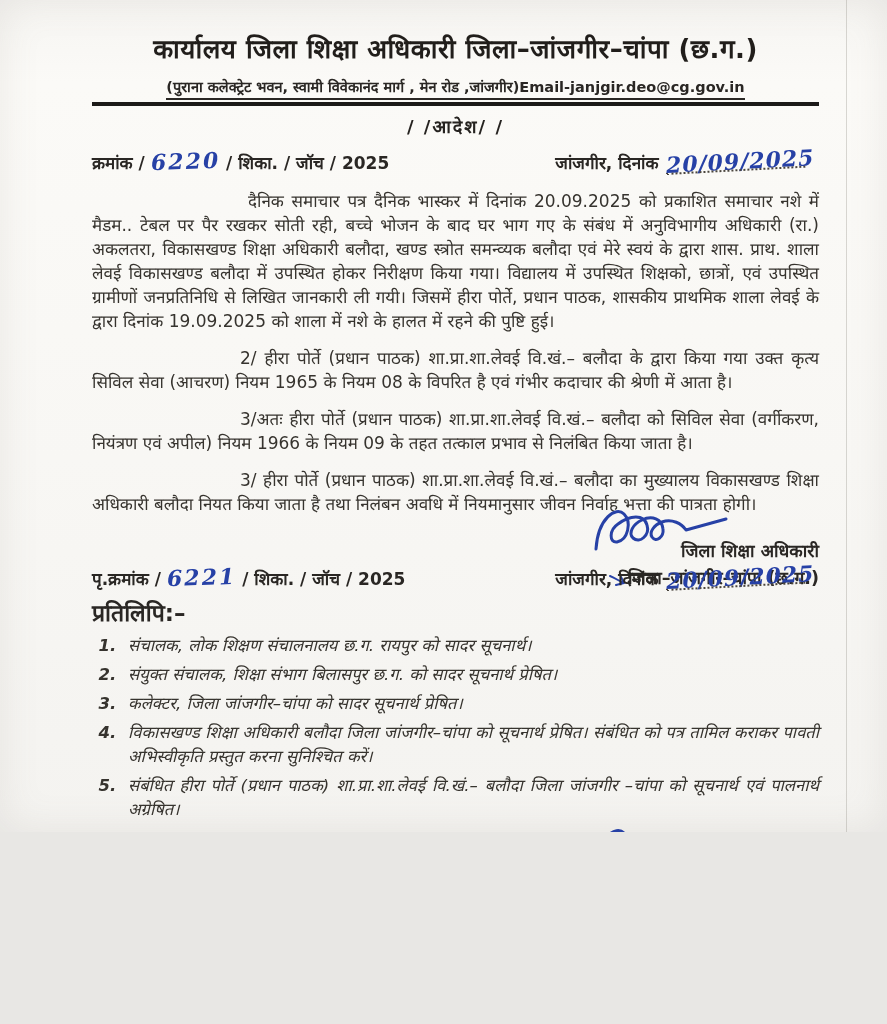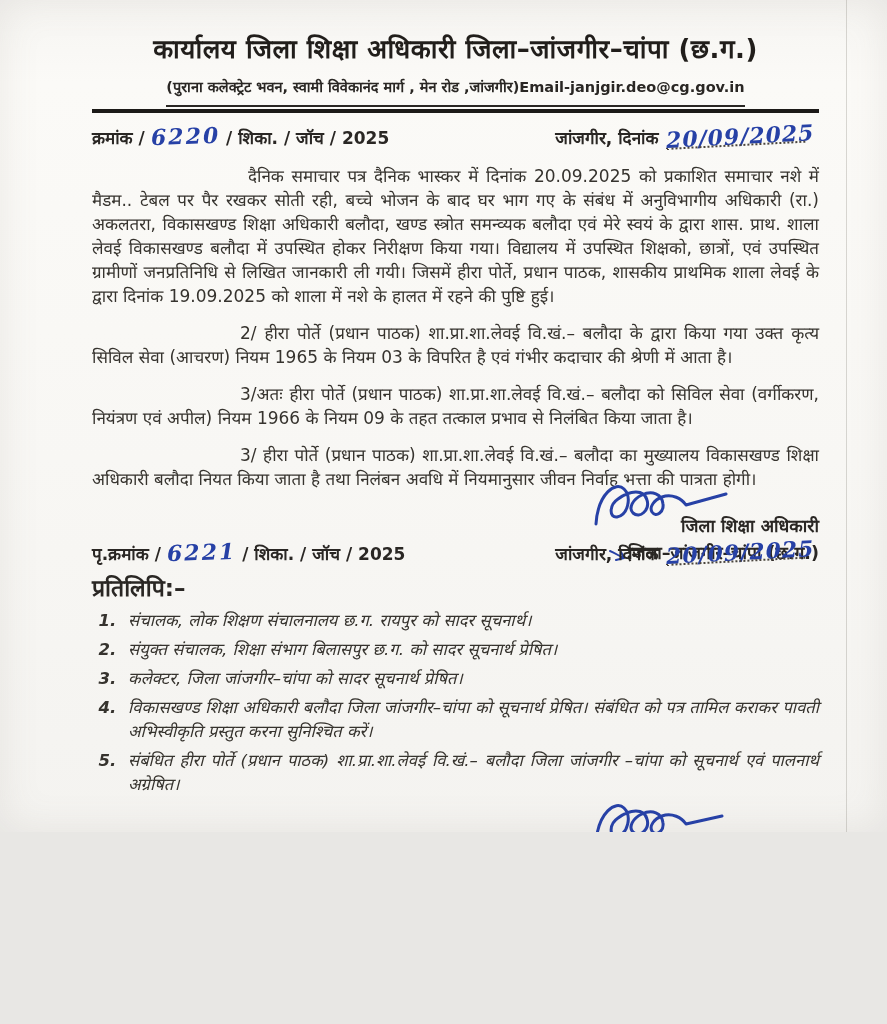"(पुराना कलेक्ट्रेट भवन, स्वामी विवेकानंद" .address-inner { padding-bottom: 9px -> 2px }
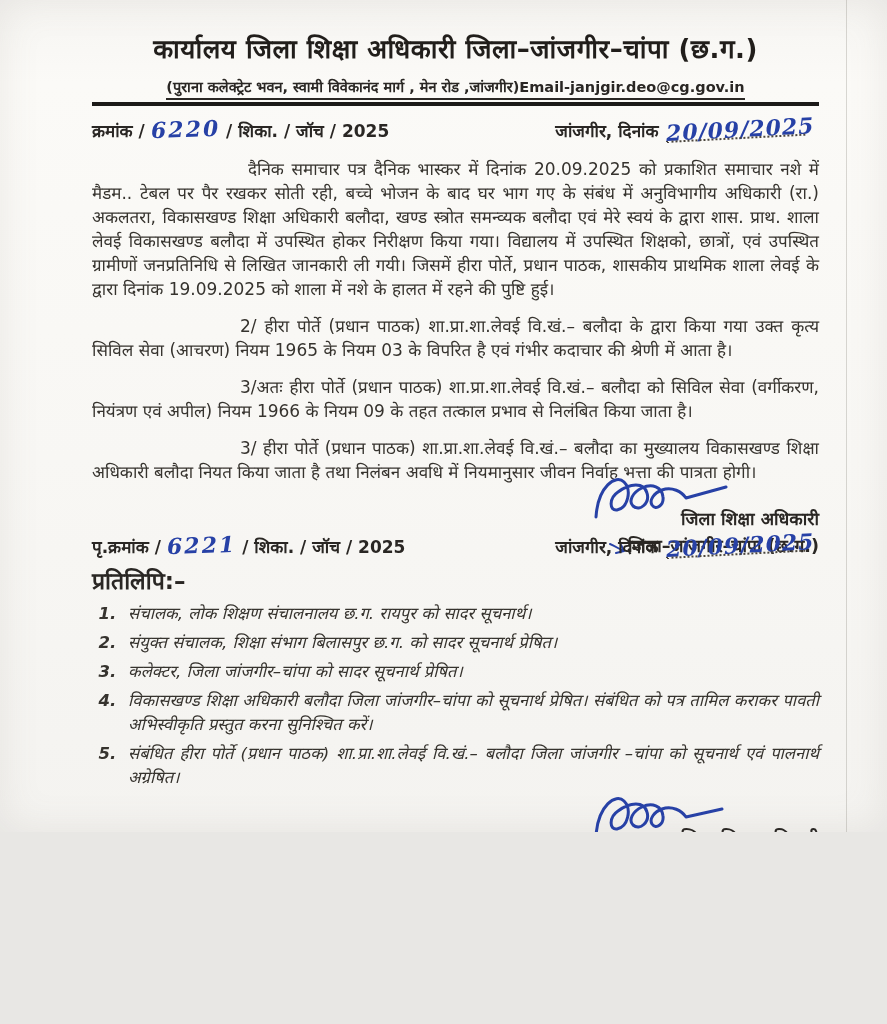"/ /आदेश/ /" div.order-heading { html: none -> <div>/ /आदेश/ /</div> }
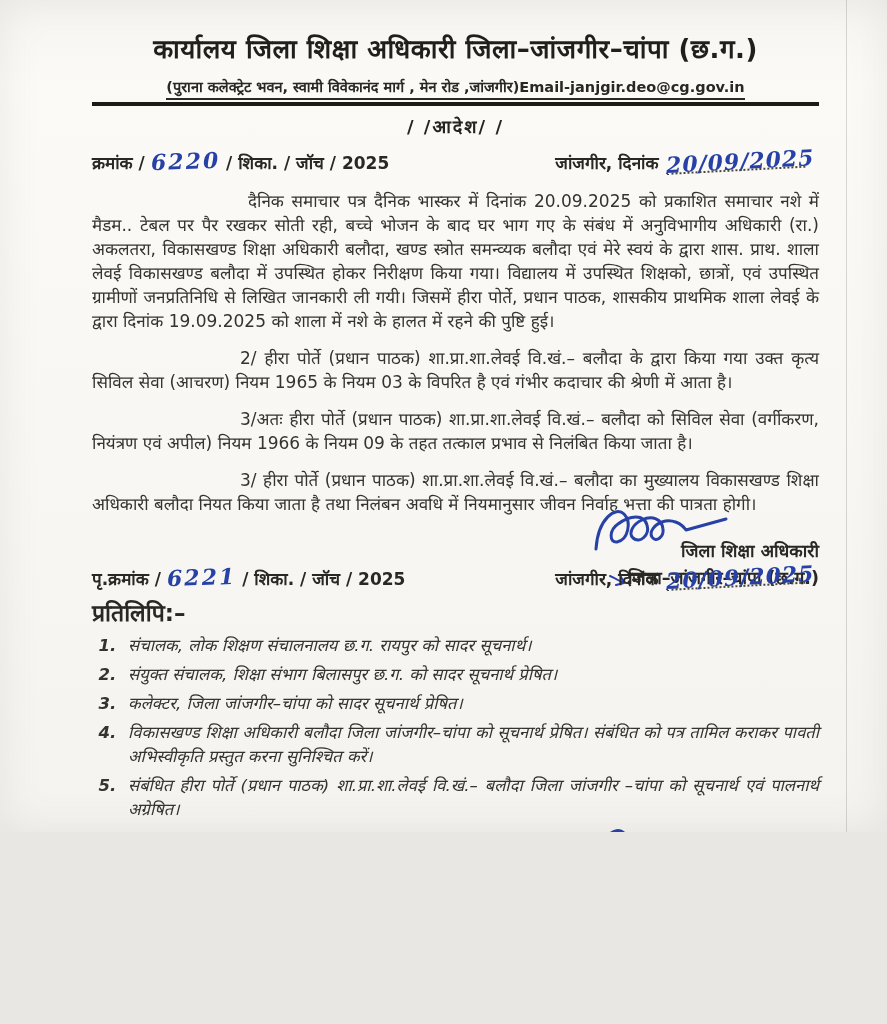"2/ हीरा पोर्ते (प्रधान पाठक)" p.para { text: 03 -> 08 }
